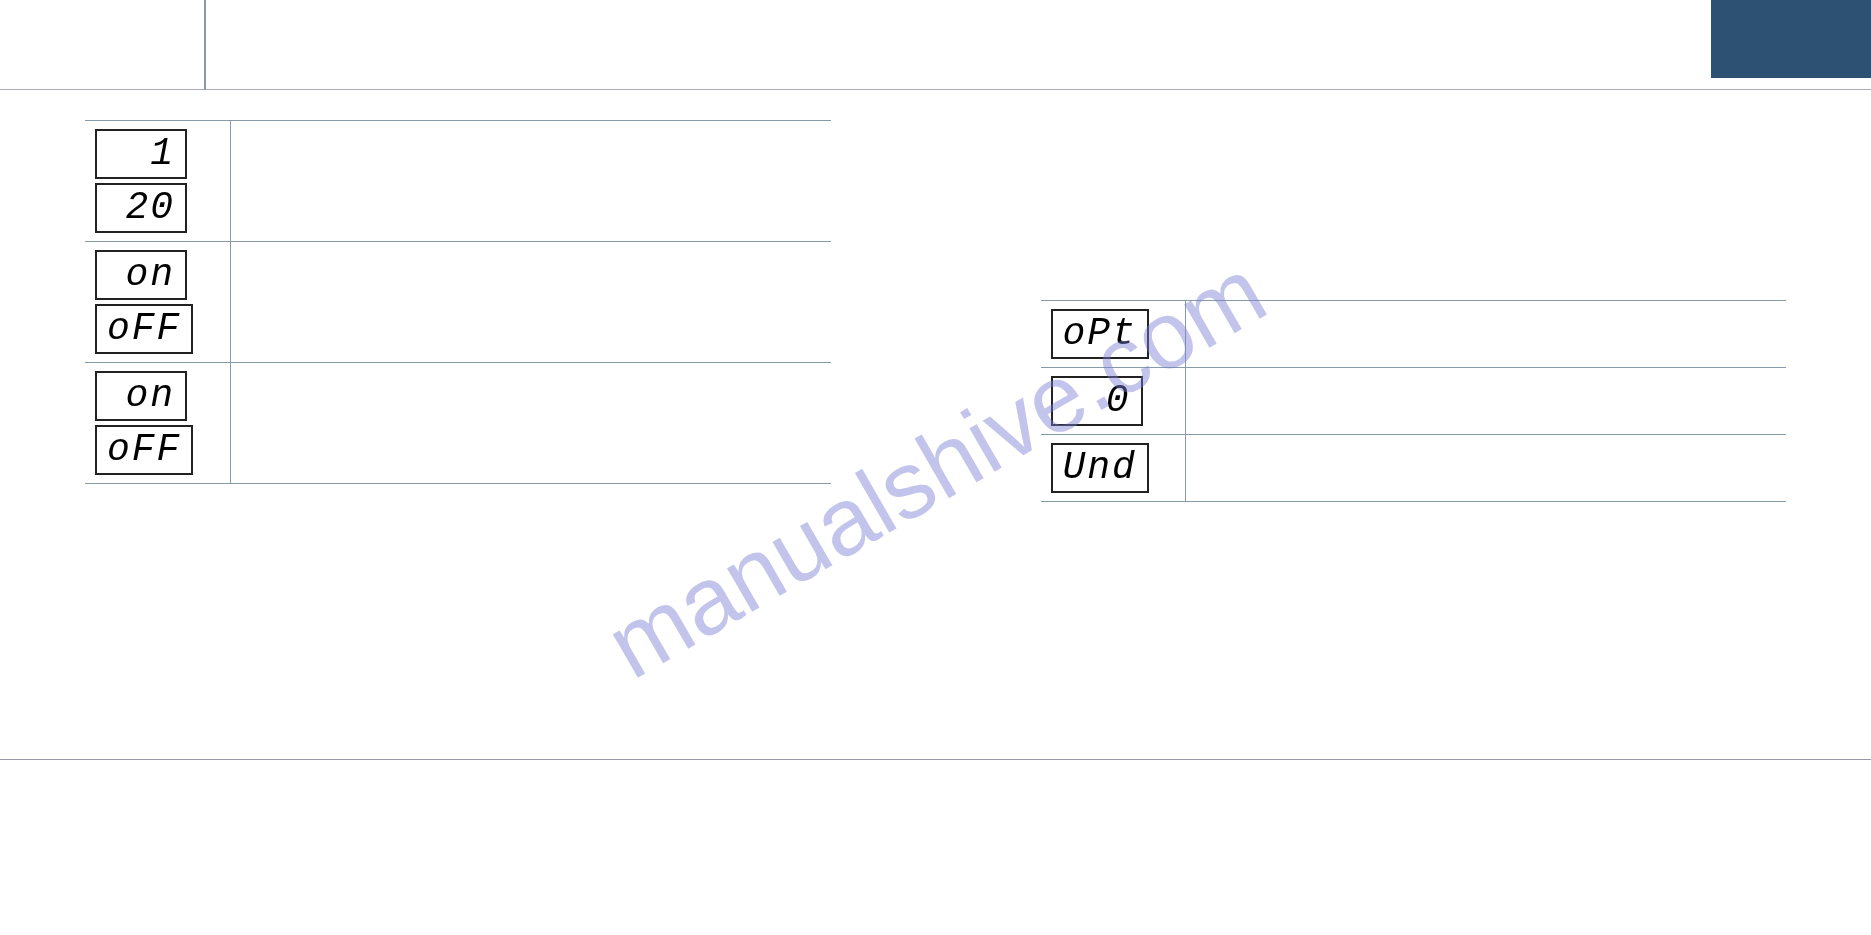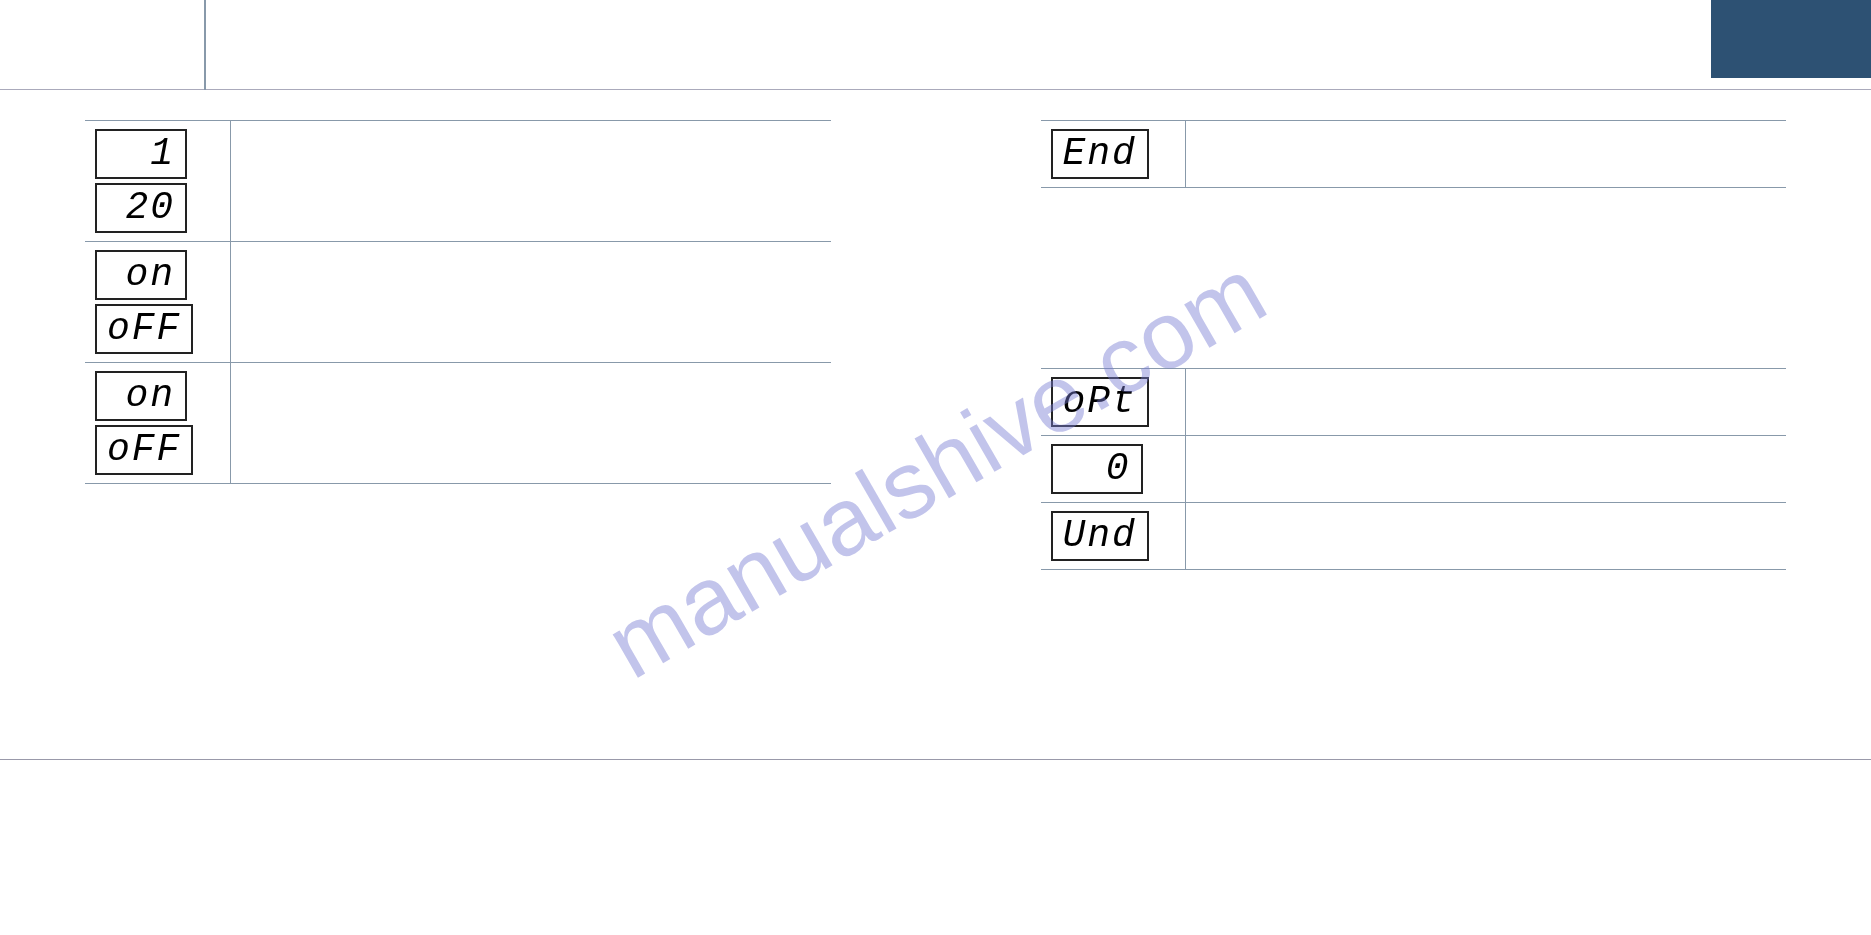"End" table.tbl { html: <table> <tbody> <tr> <td> <span>End</span> </td> <td> <div></div> <div></div> </td> </tr> </tbody> </table> -> none }
